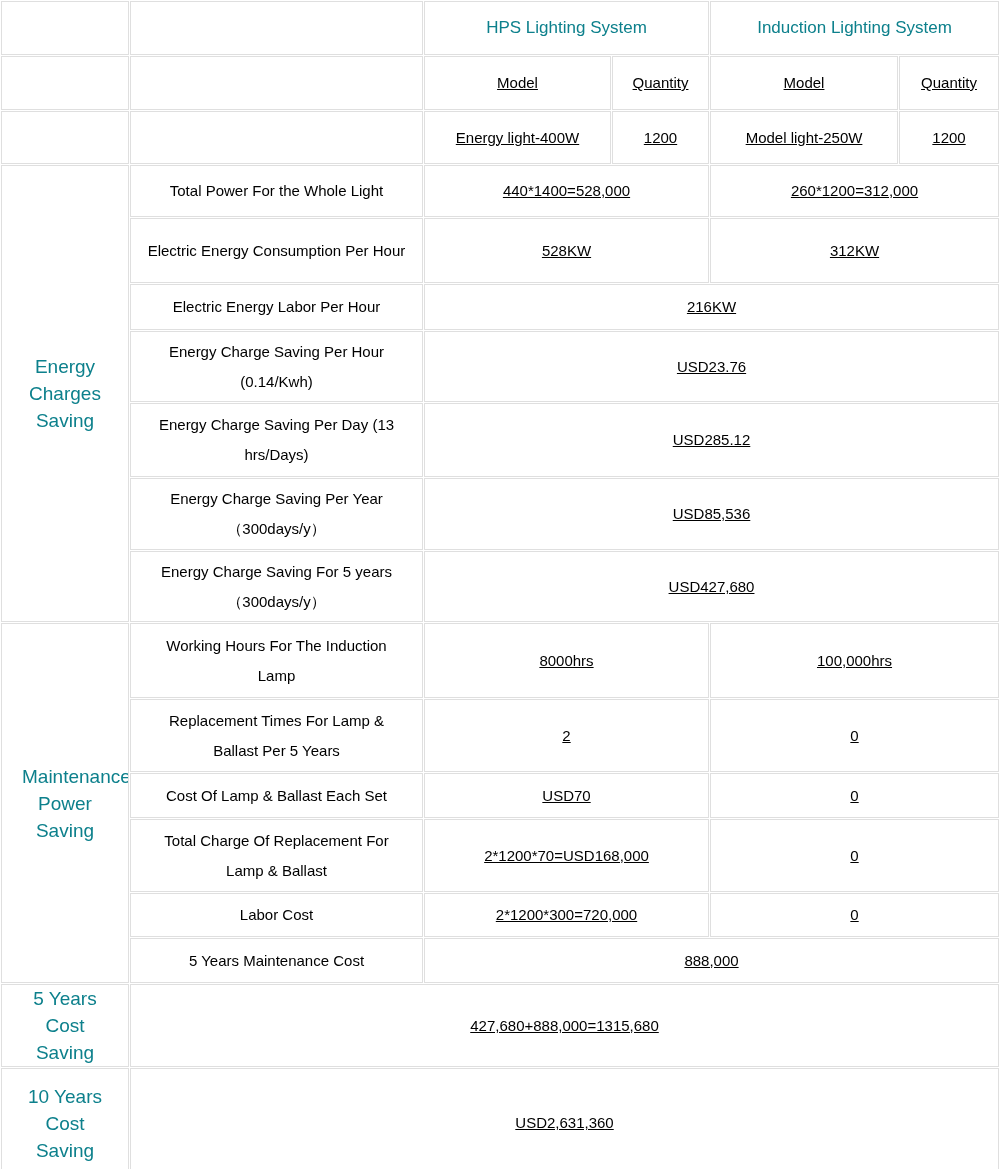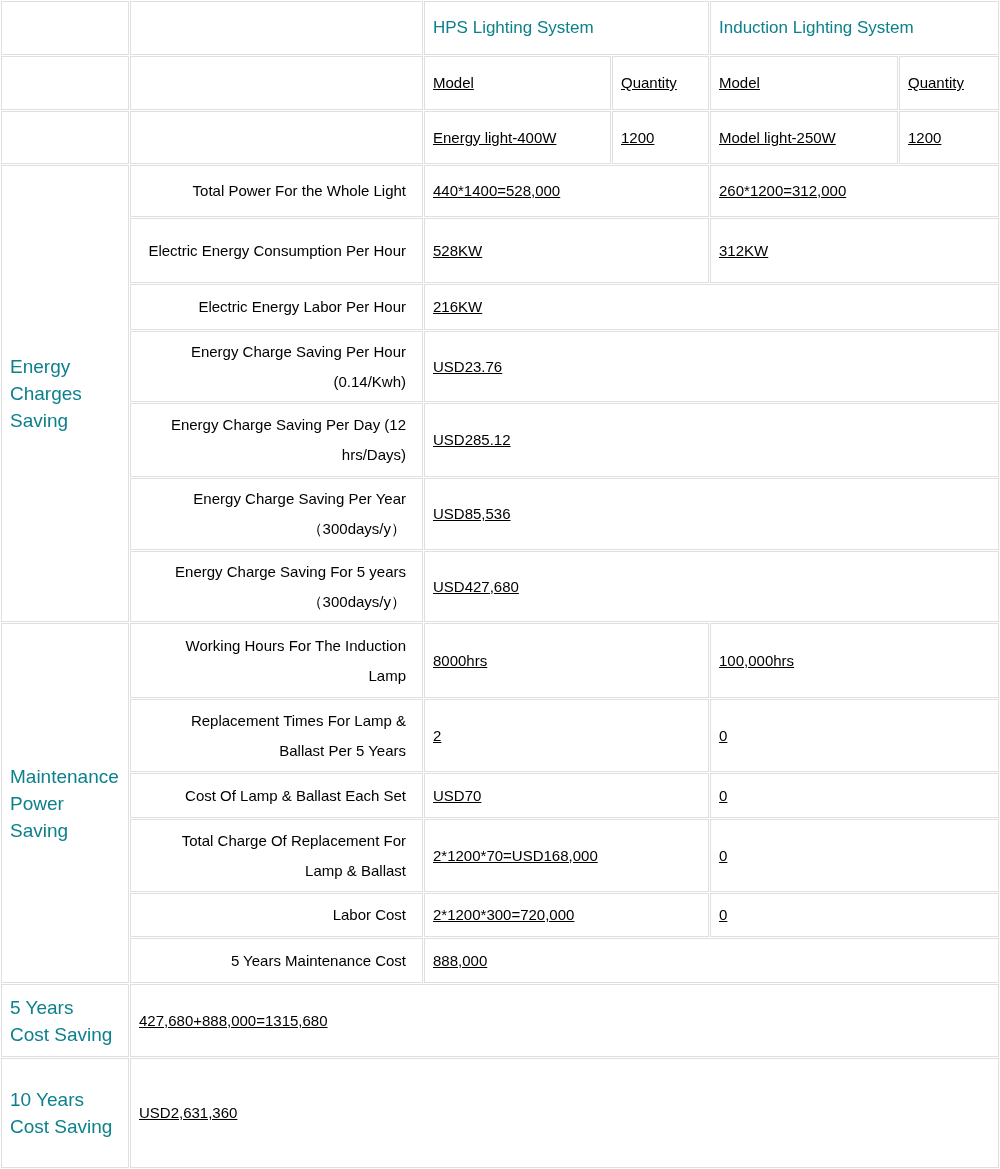"HPS Lighting System" td { text-align: left -> center }
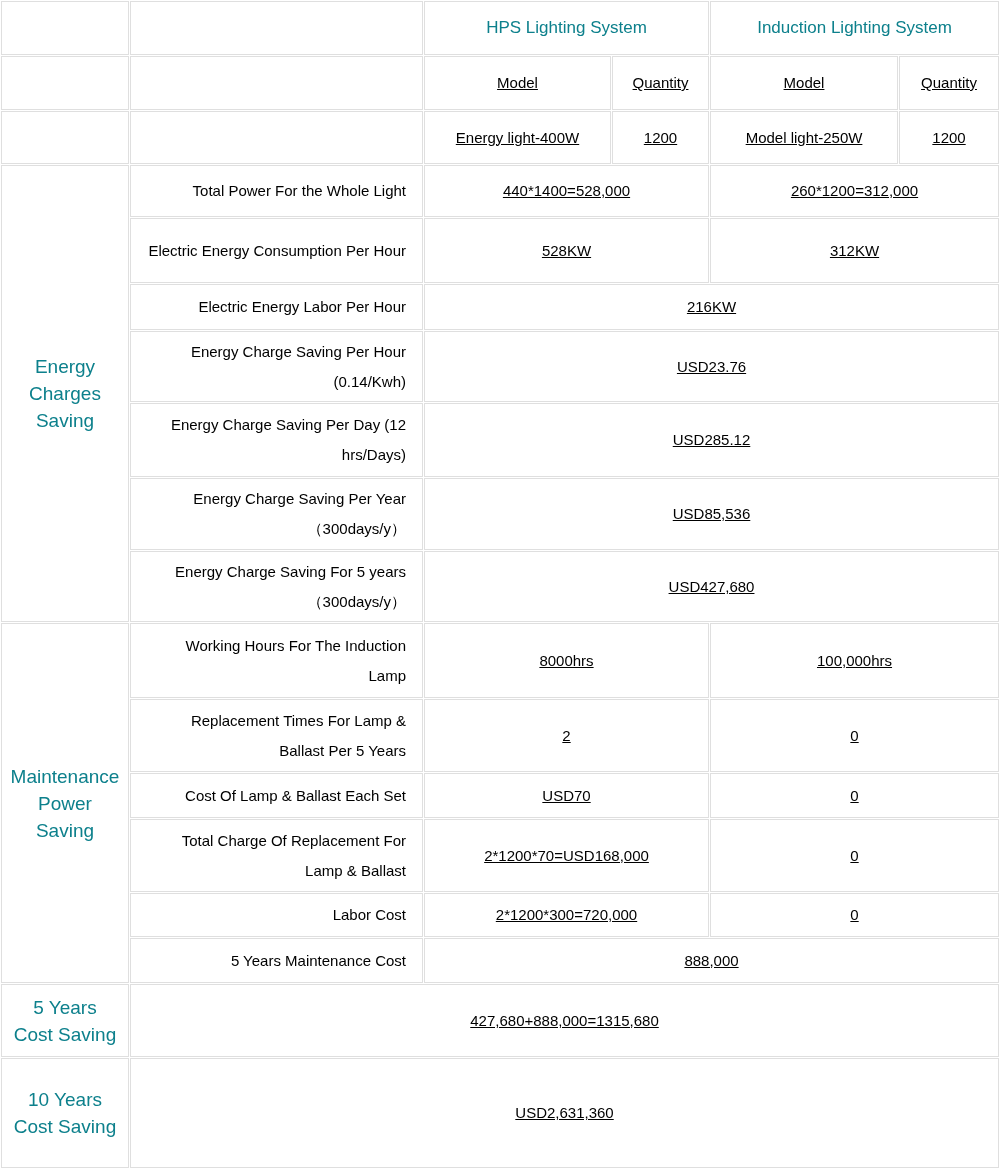"Total Power For the Whole" td.label { text-align: right -> center }
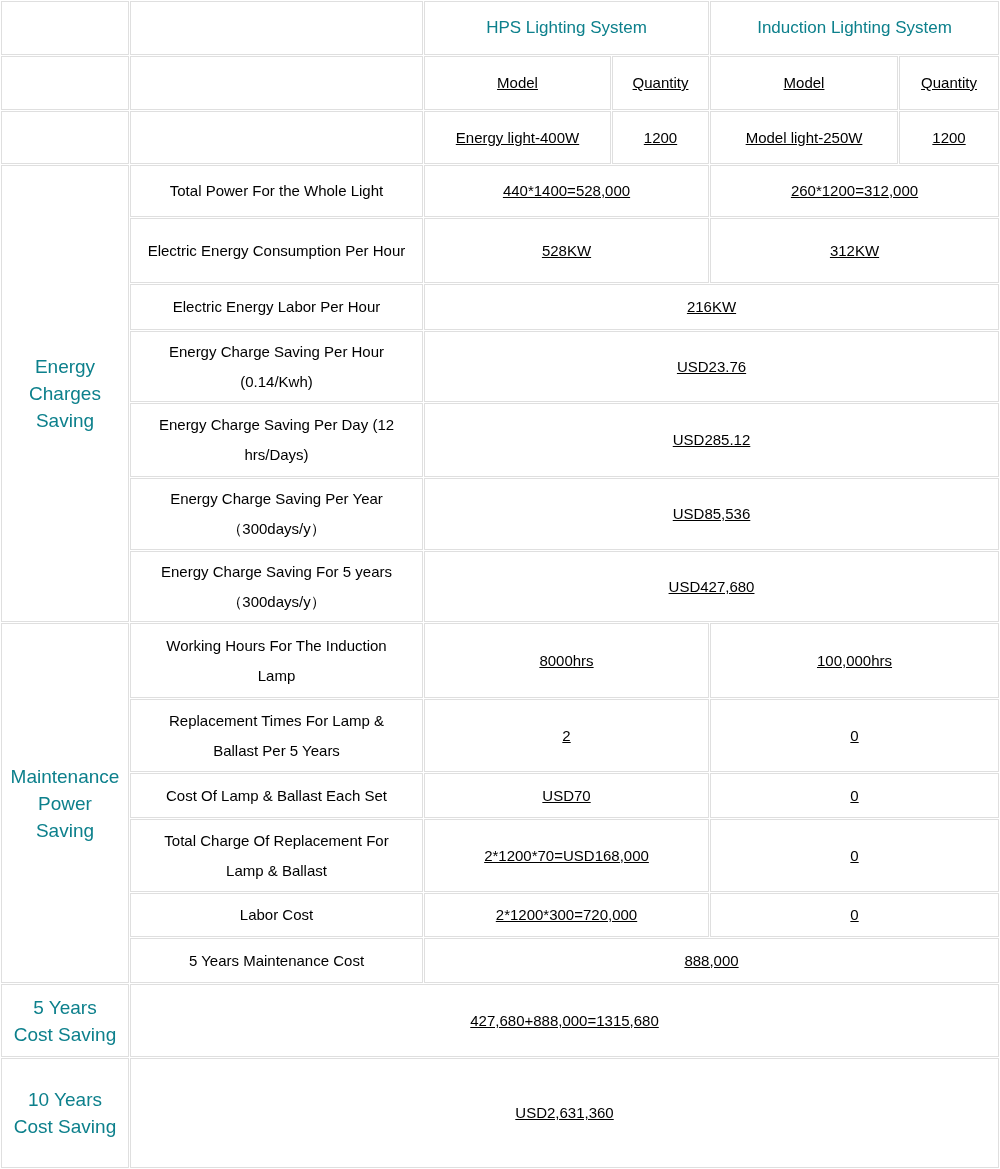"Energy" td.section { padding: 0 8px -> 0 20px }
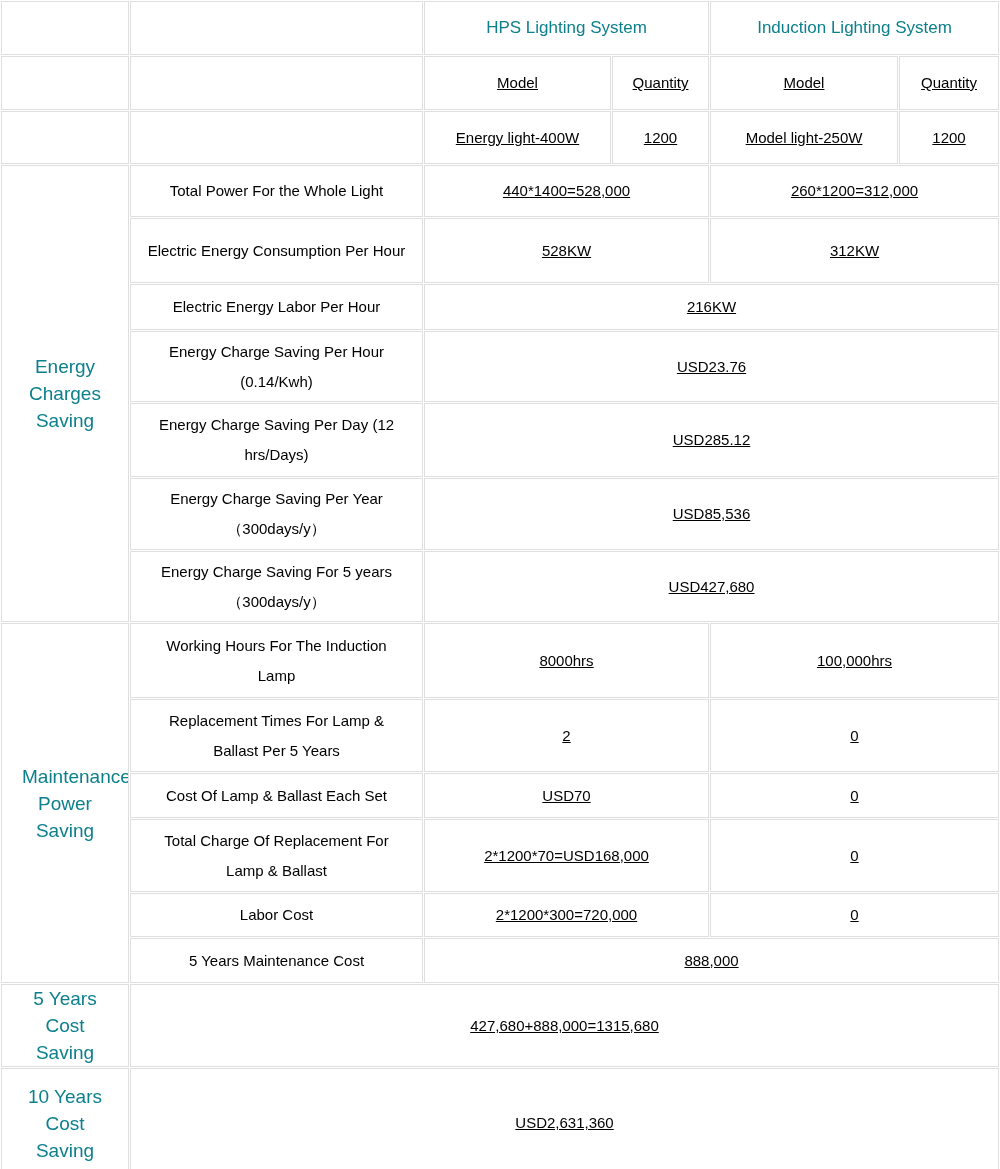"Energy Charge Saving Per Day" td.label { text: 12 -> 13 }
